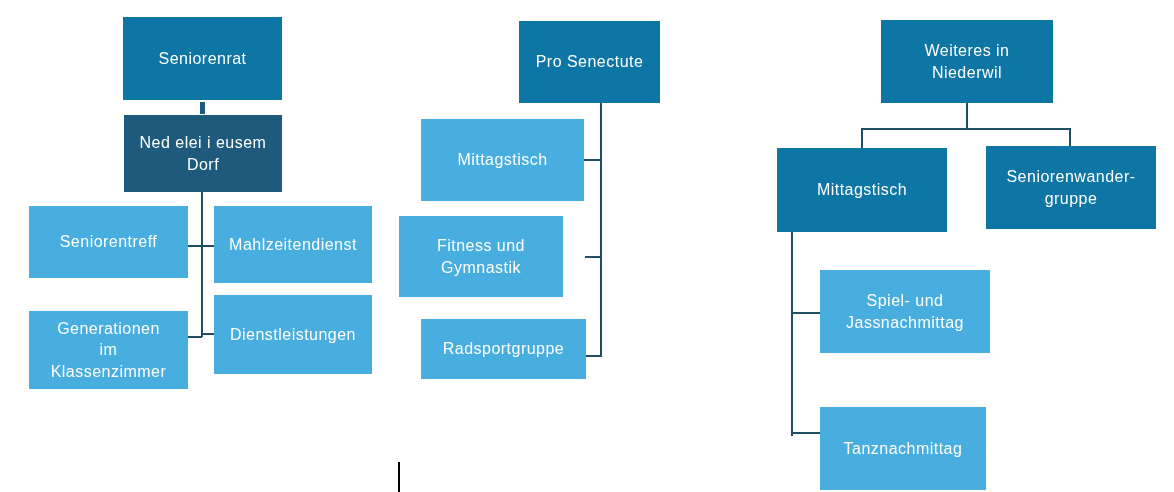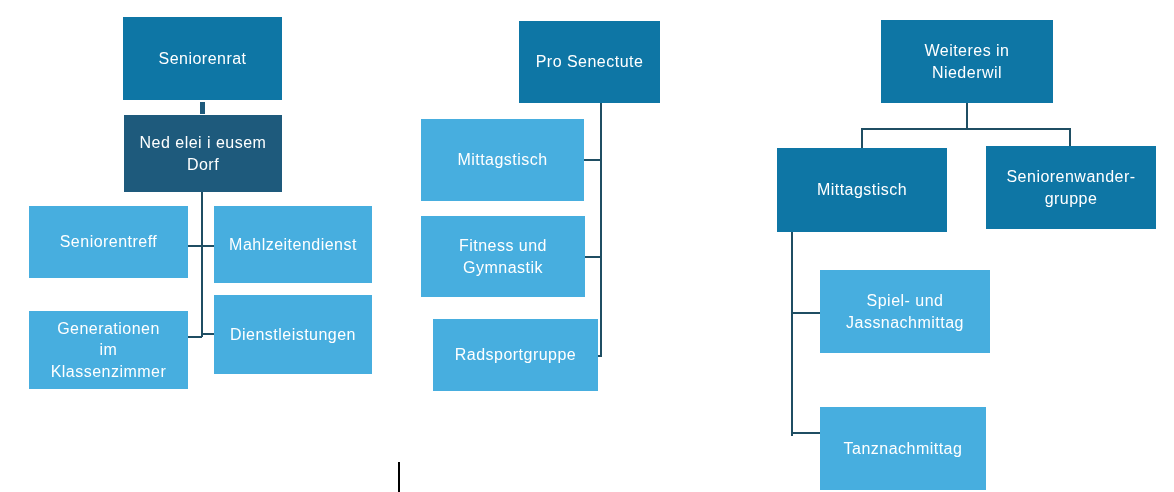"Fitness und" div.node { left: 421px -> 399px }
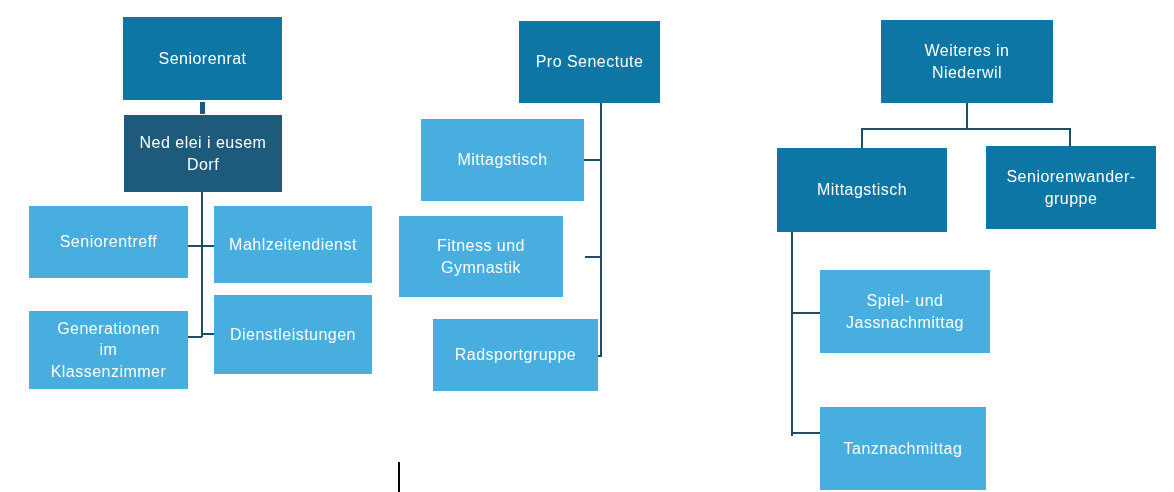"Radsportgruppe" div.node { height: 72px -> 60px; left: 433px -> 421px }
